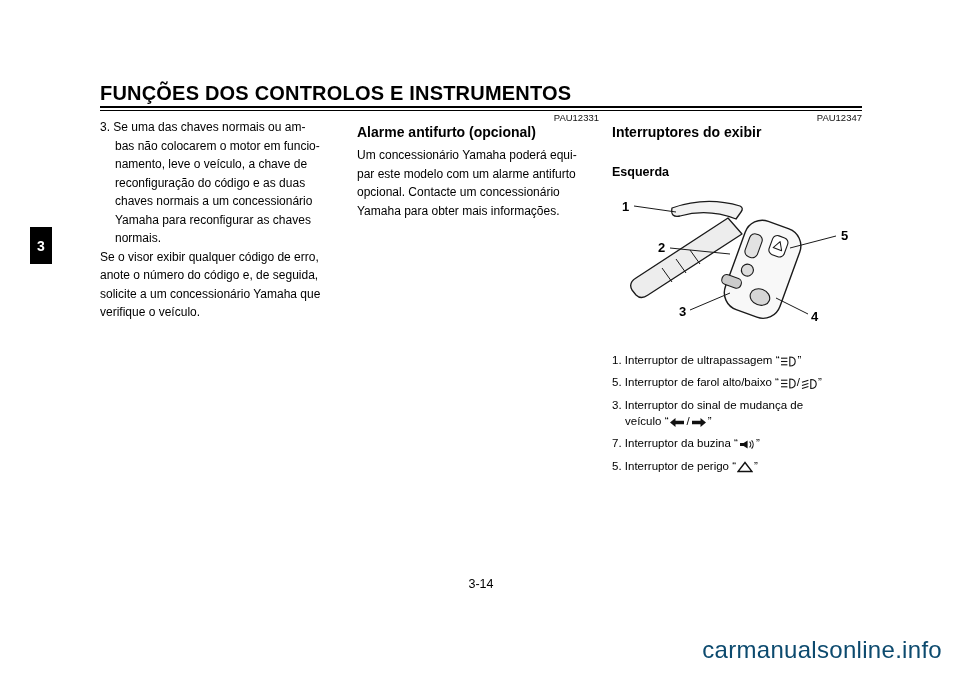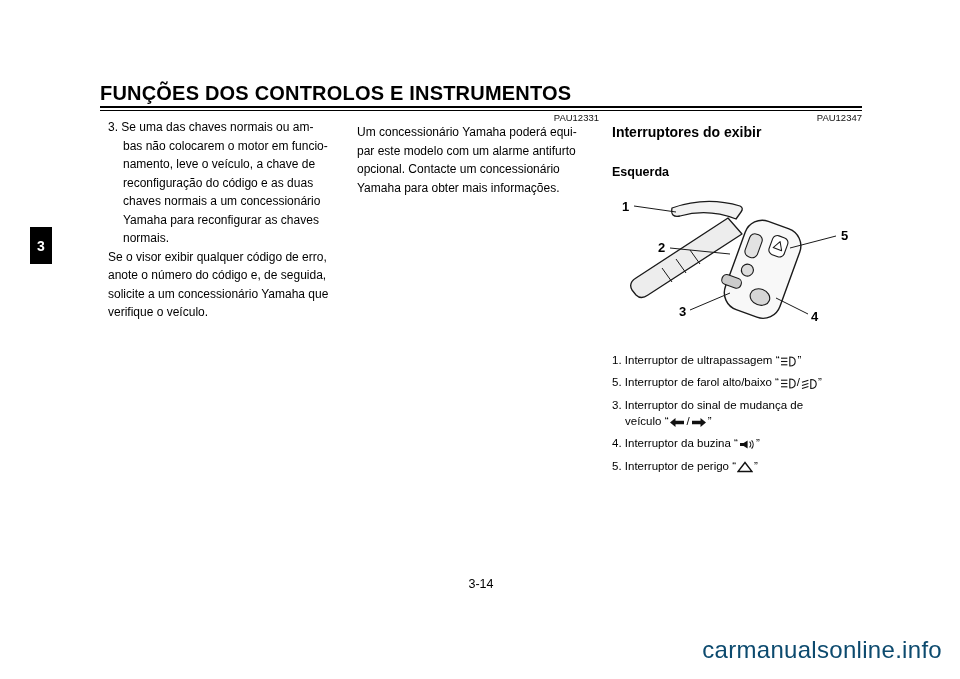"3. Se uma das chaves" .col1 { margin-left: 8px -> none }
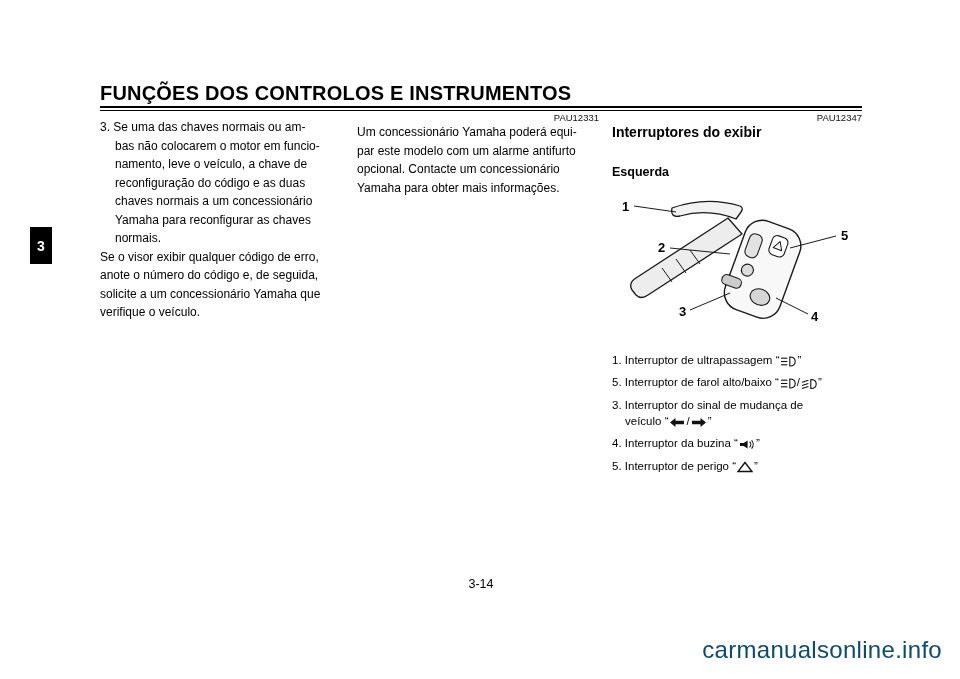"Alarme antifurto (opcional)" h2 { html: none -> <h2>Alarme antifurto (opcional)</h2> }
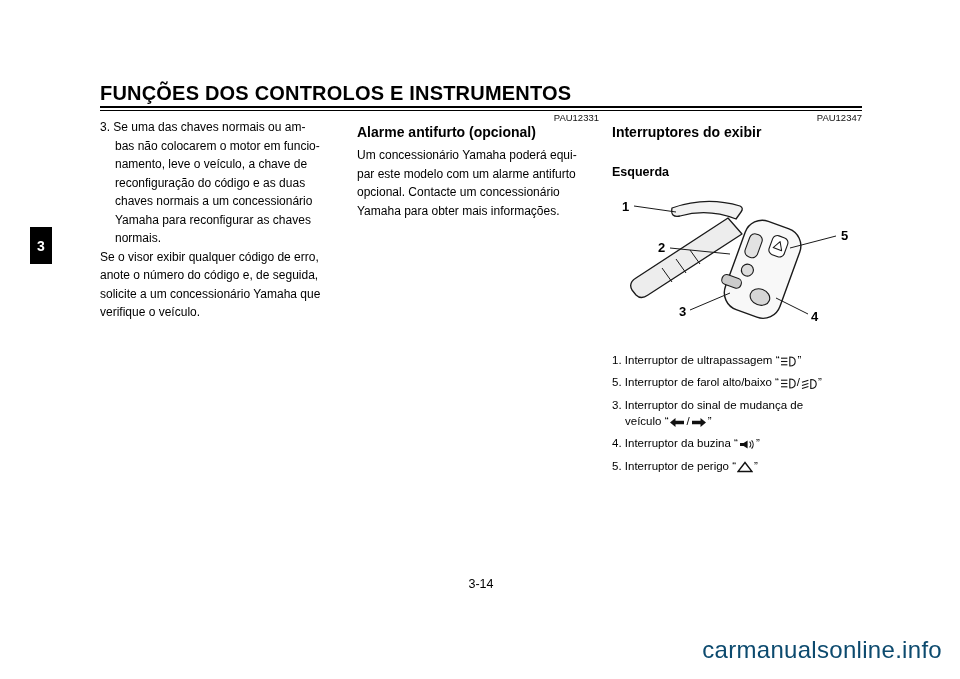"4. Interruptor da buzina “" span { text: 4 -> 7 }
